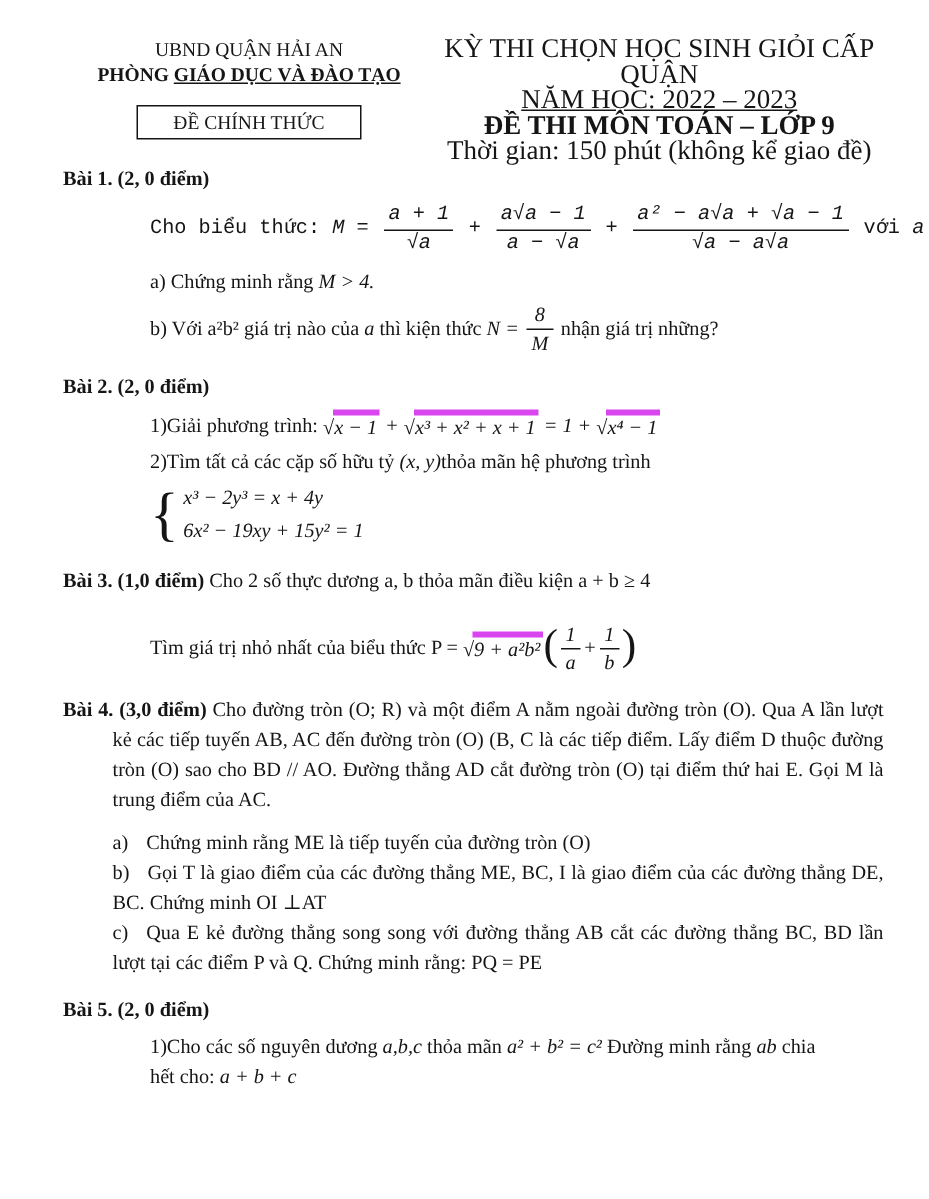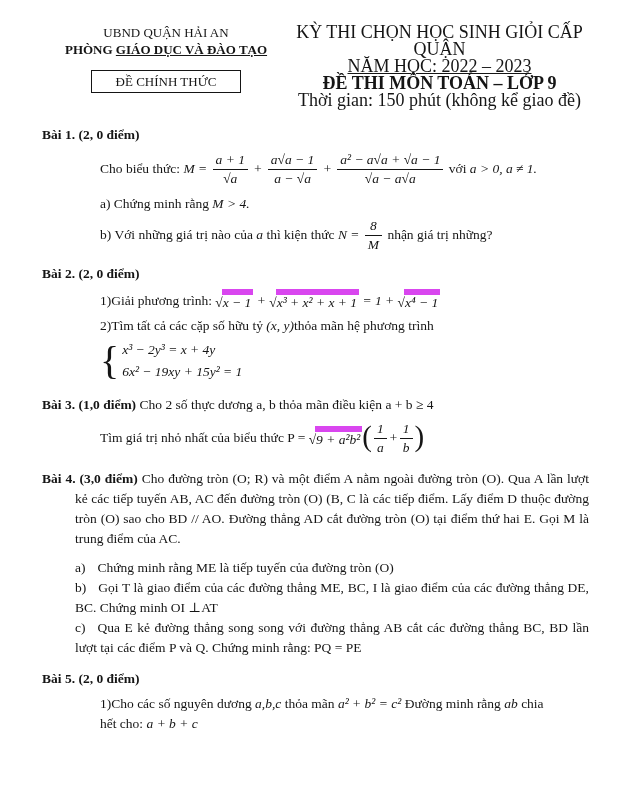"Bài 1. (2, 0 điểm)" .s-b1-title { margin-top: 16px -> none }
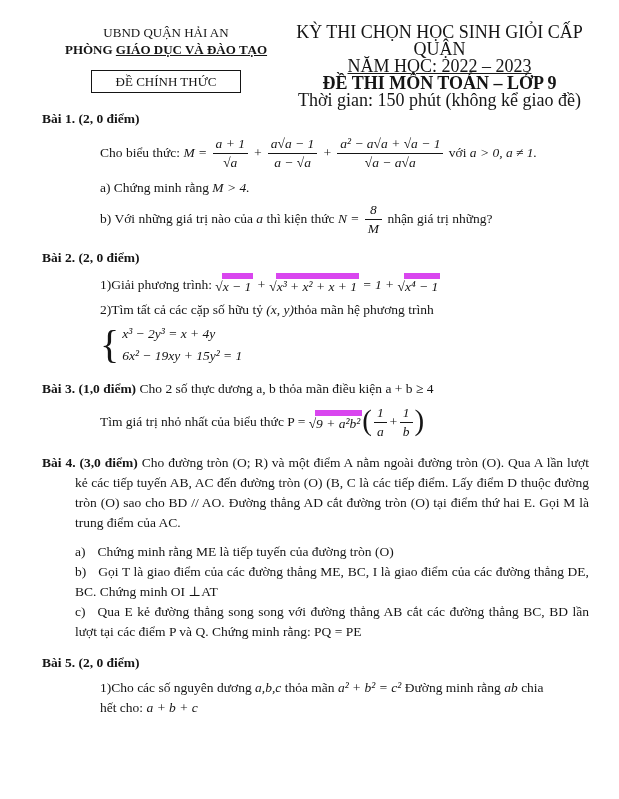"Cho biểu thức: M =" .s-b1-formula { font-family: none -> Liberation Mono, monospace }
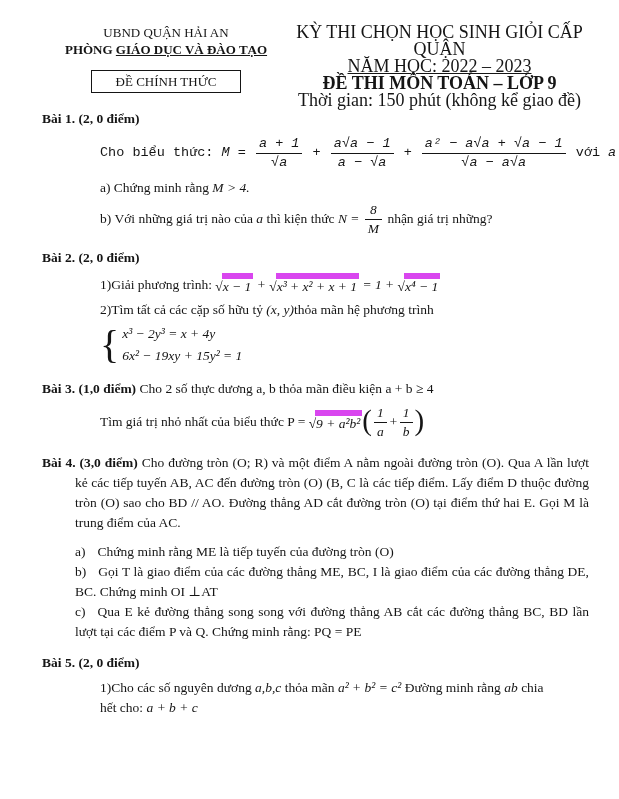"b) Với những giá trị" span { text: những -> a²b² }
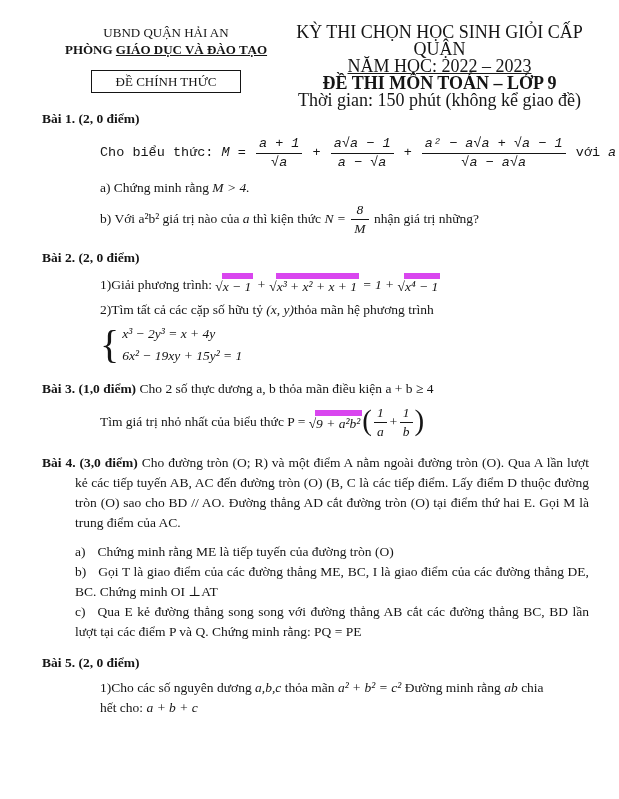"x − 1" .sqrt .rad { border-top: 6px solid #d946ef -> 4px solid #d946ef }
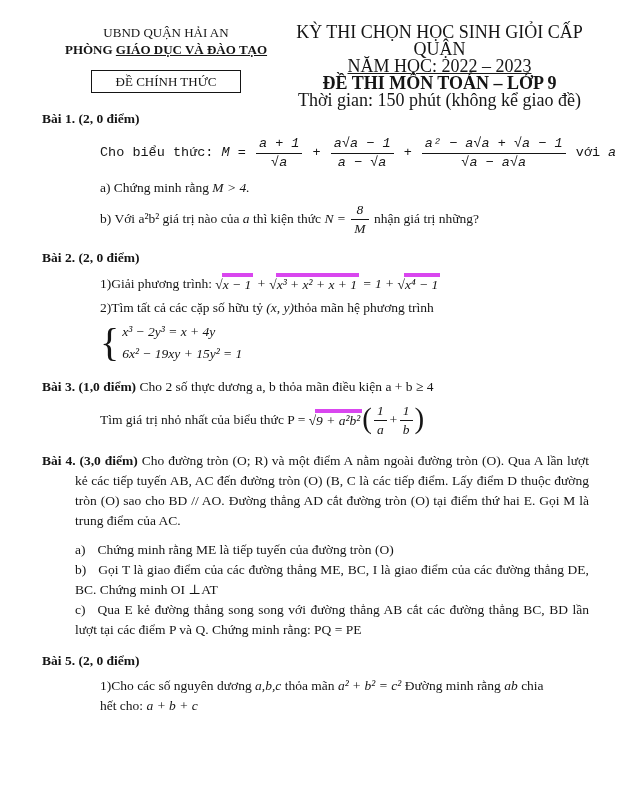"Tìm giá trị nhỏ nhất" .s-b3-p { margin-top: 5px -> 17px }
